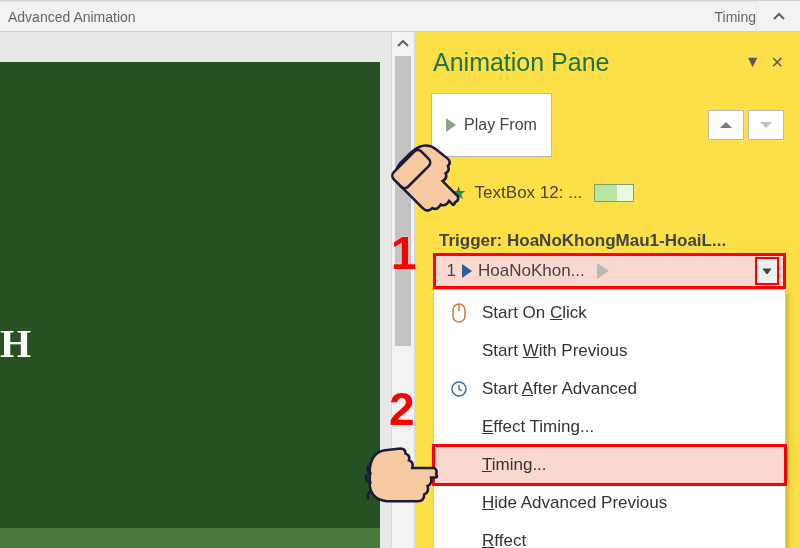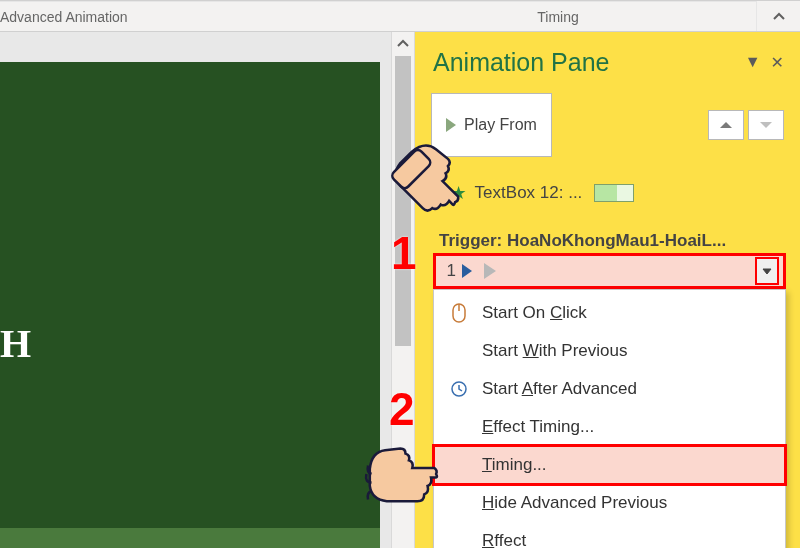"Advanced Animation" .ribbon-group.adv { padding-left: none -> 8px }
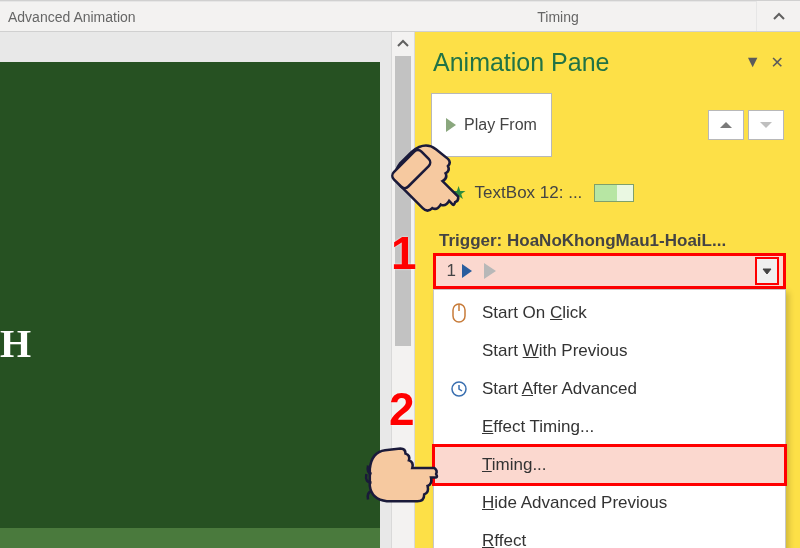"Timing" .ribbon-group { text-align: center -> right }
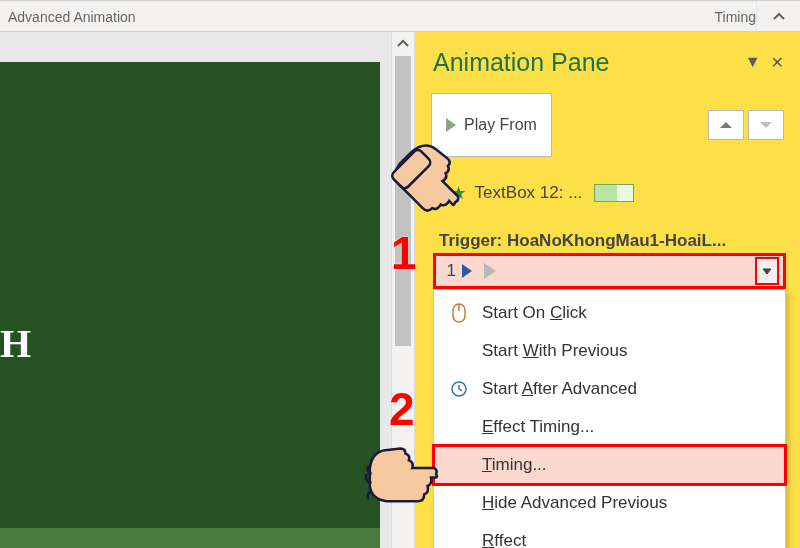"HoaNoKhon..." span { html: none -> <span>HoaNoKhon...</span> }
